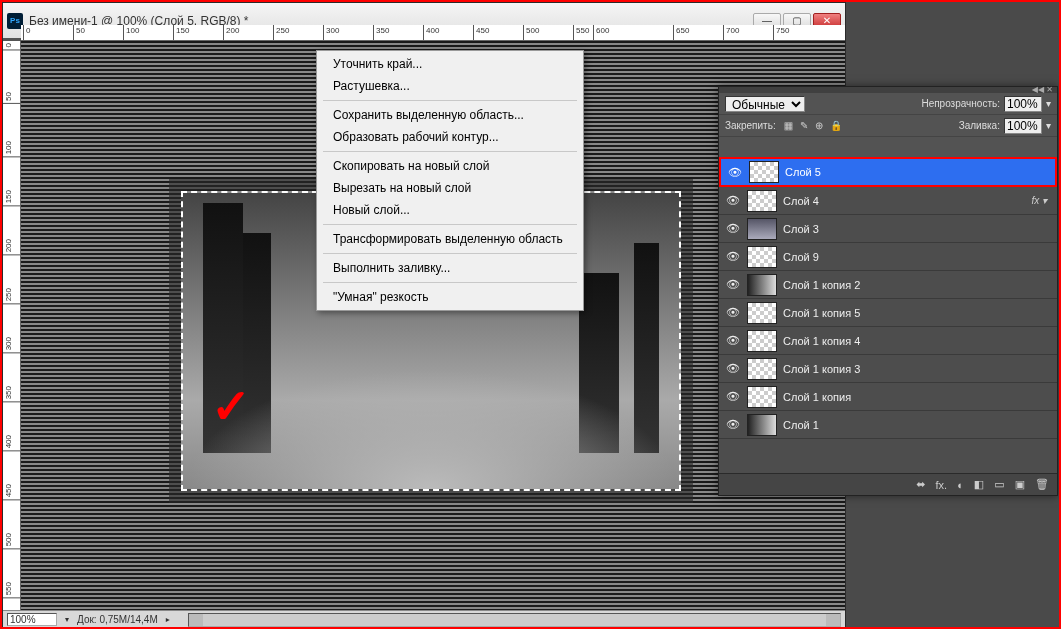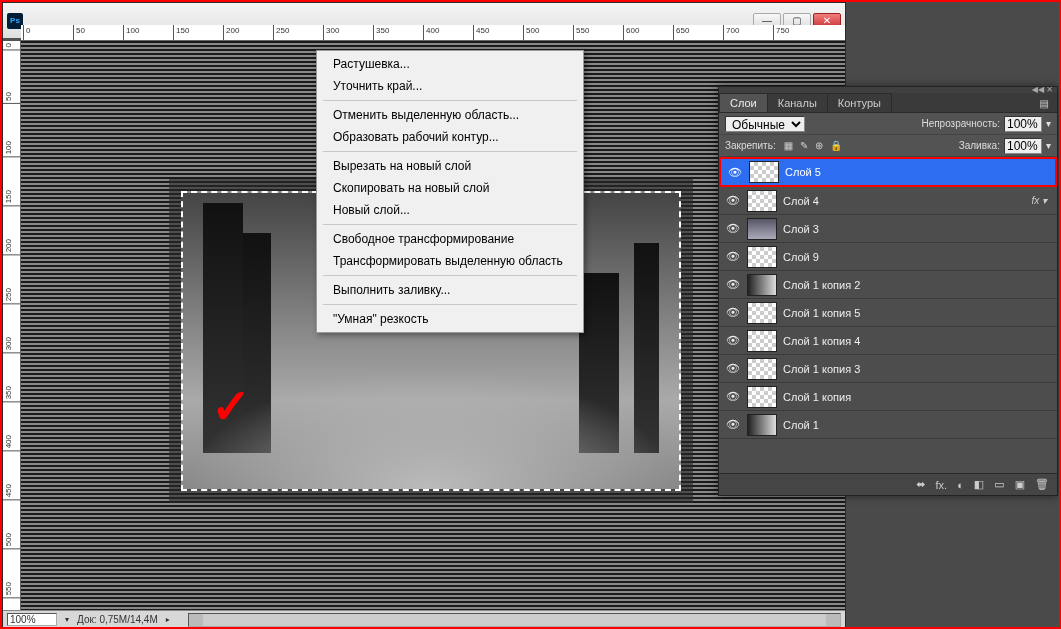"Без имени-1 @ 100% (Слой" span { html: none -> <span>Без имени-1 @ 100% (Слой 5, RGB/8) *</span> }
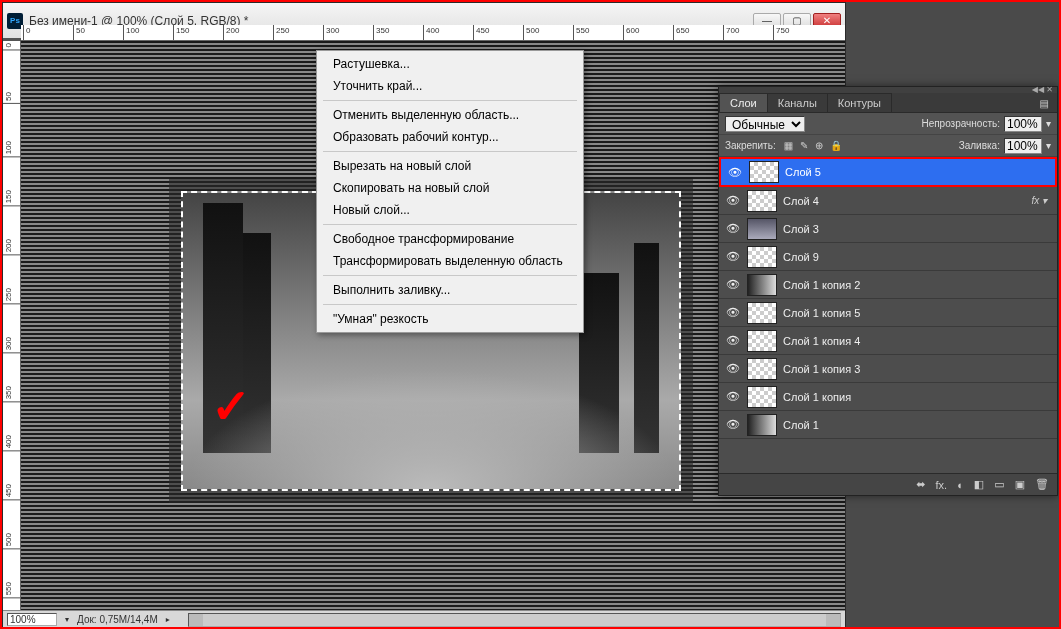"600" div.tick { left: 602px -> 572px }
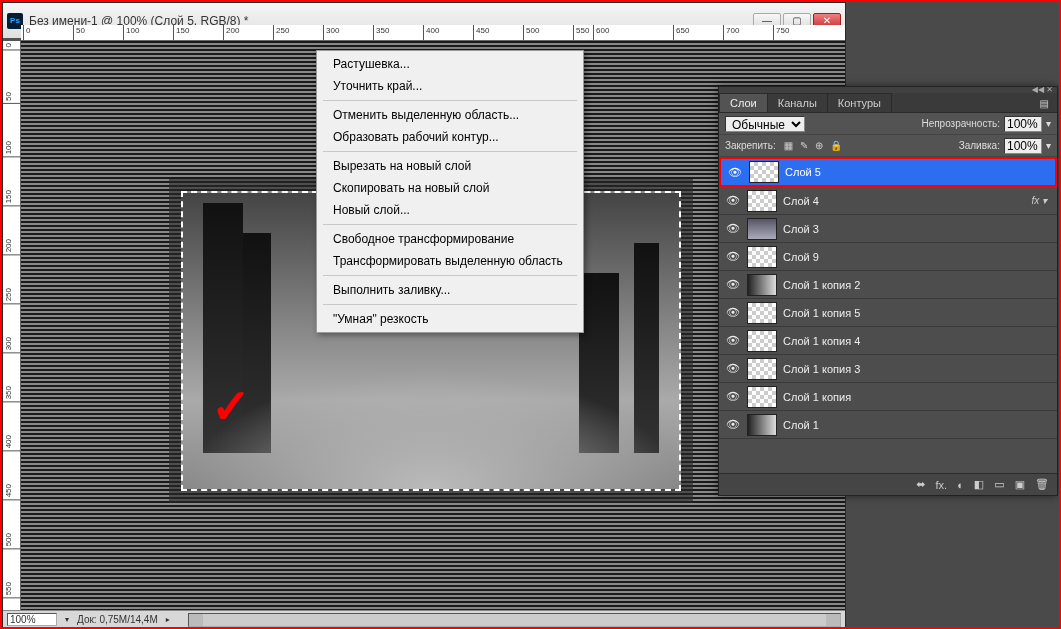"Растушевка..." div.item { order: before "Уточнить край..." -> after "Уточнить край..." }
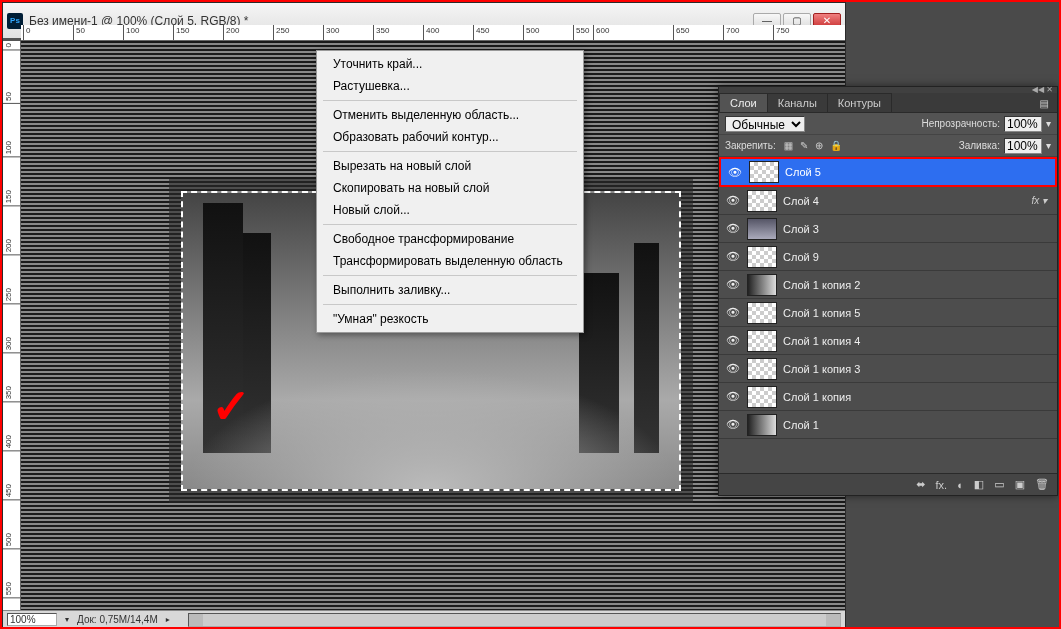"Слои" div.panel-tabs { html: <div> <div>Слои</div> <div>Каналы</div> <div>Контуры</div> <div>▤</div> </div> -> none }
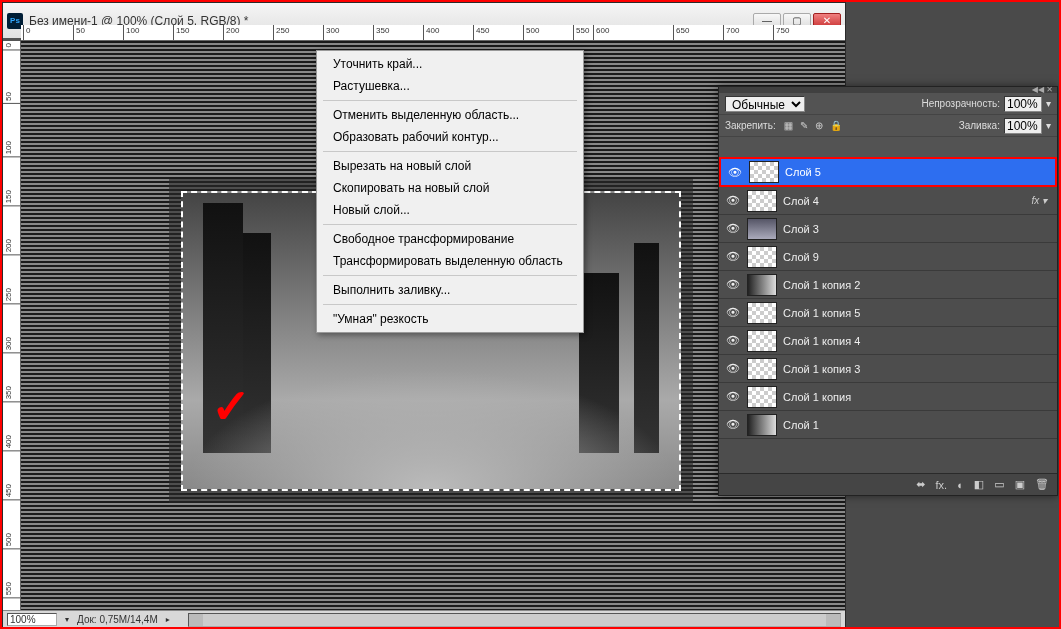"Отменить выделенную область..." div.item { text: Отменить -> Сохранить }
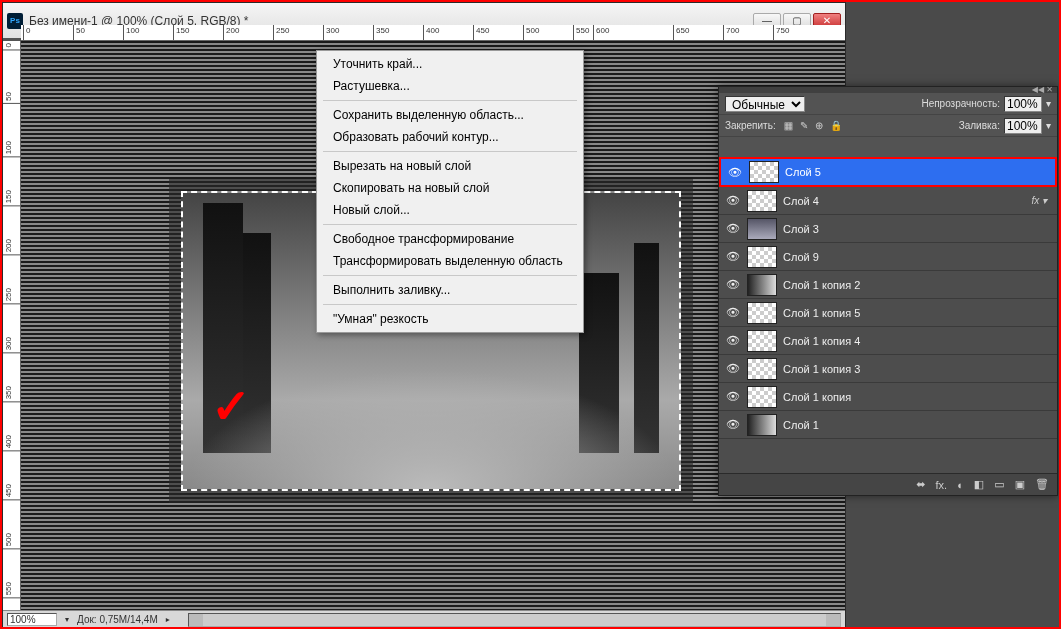"Вырезать на новый слой" div.item { order: before "Скопировать на новый слой" -> after "Скопировать на новый слой" }
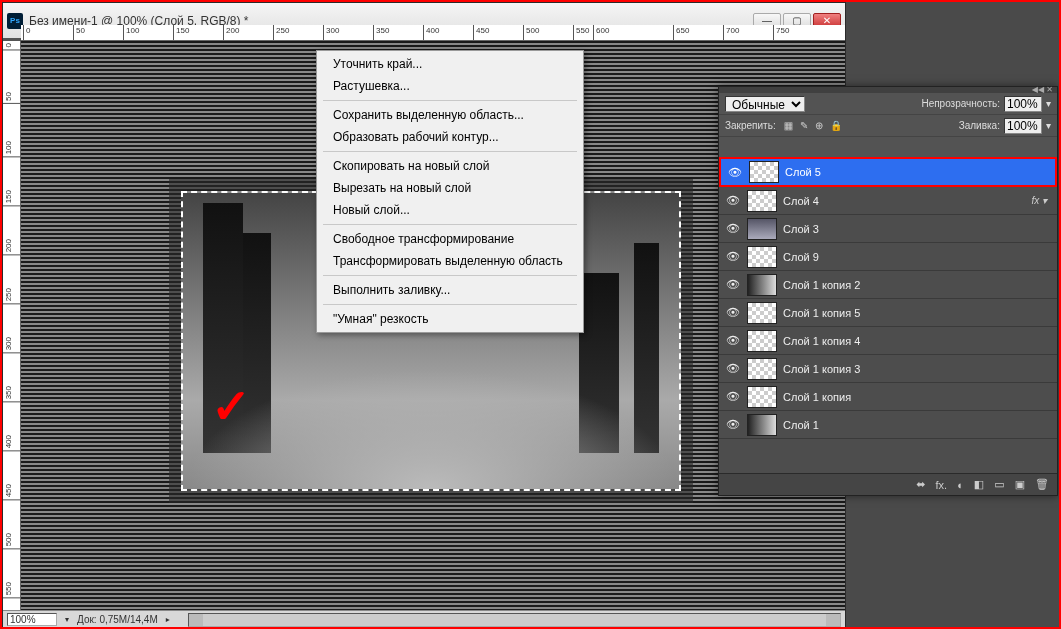"Свободное трансформирование" div.item { html: <div>Свободное трансформирование</div> -> none }
